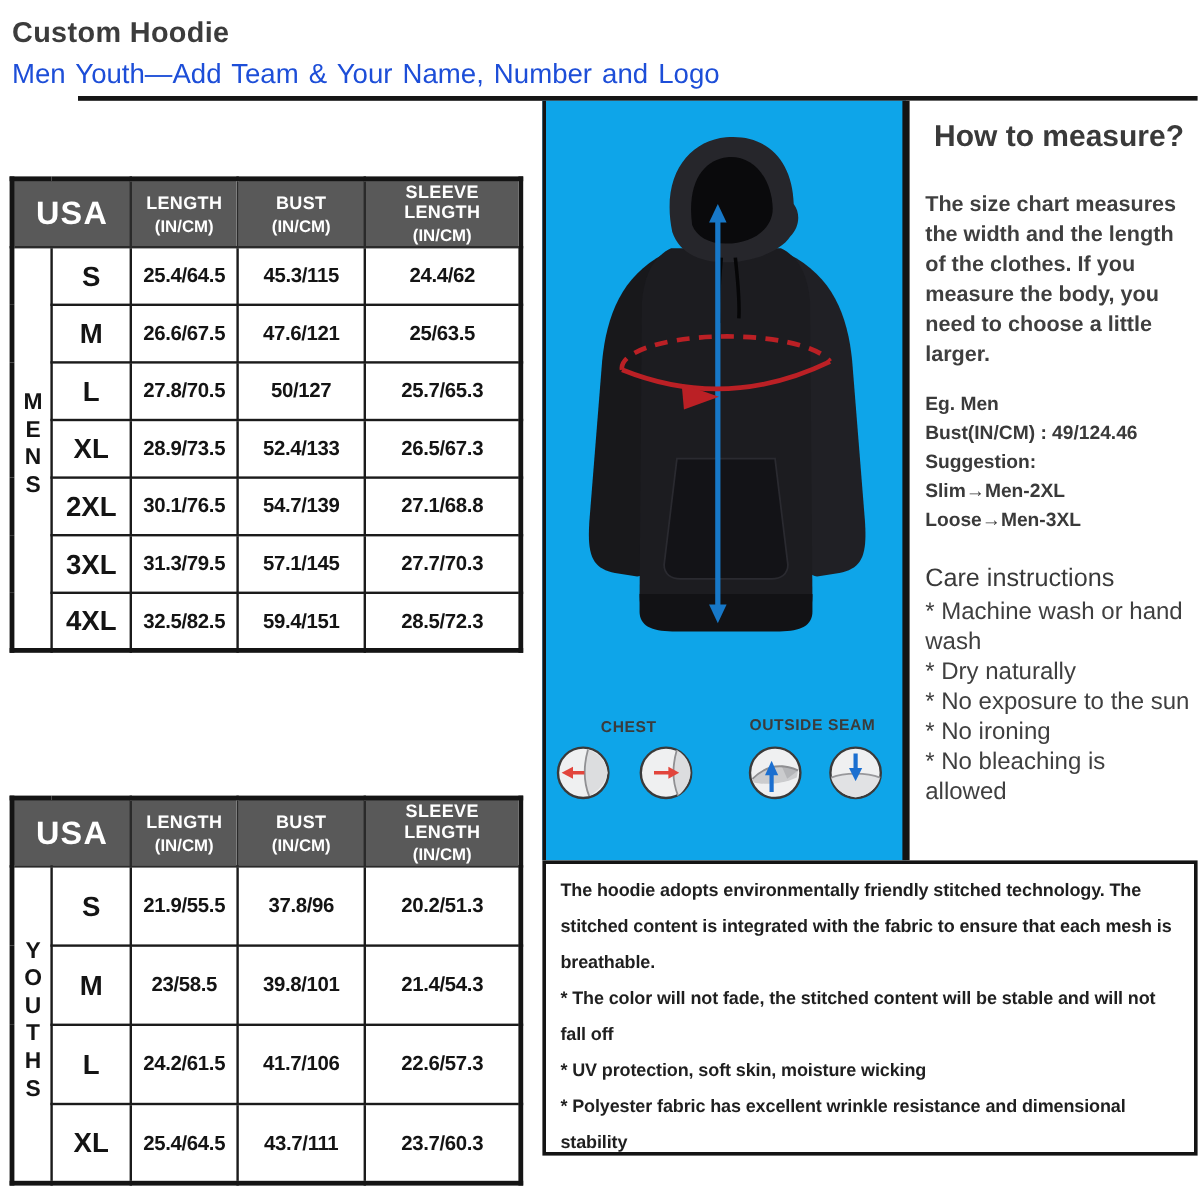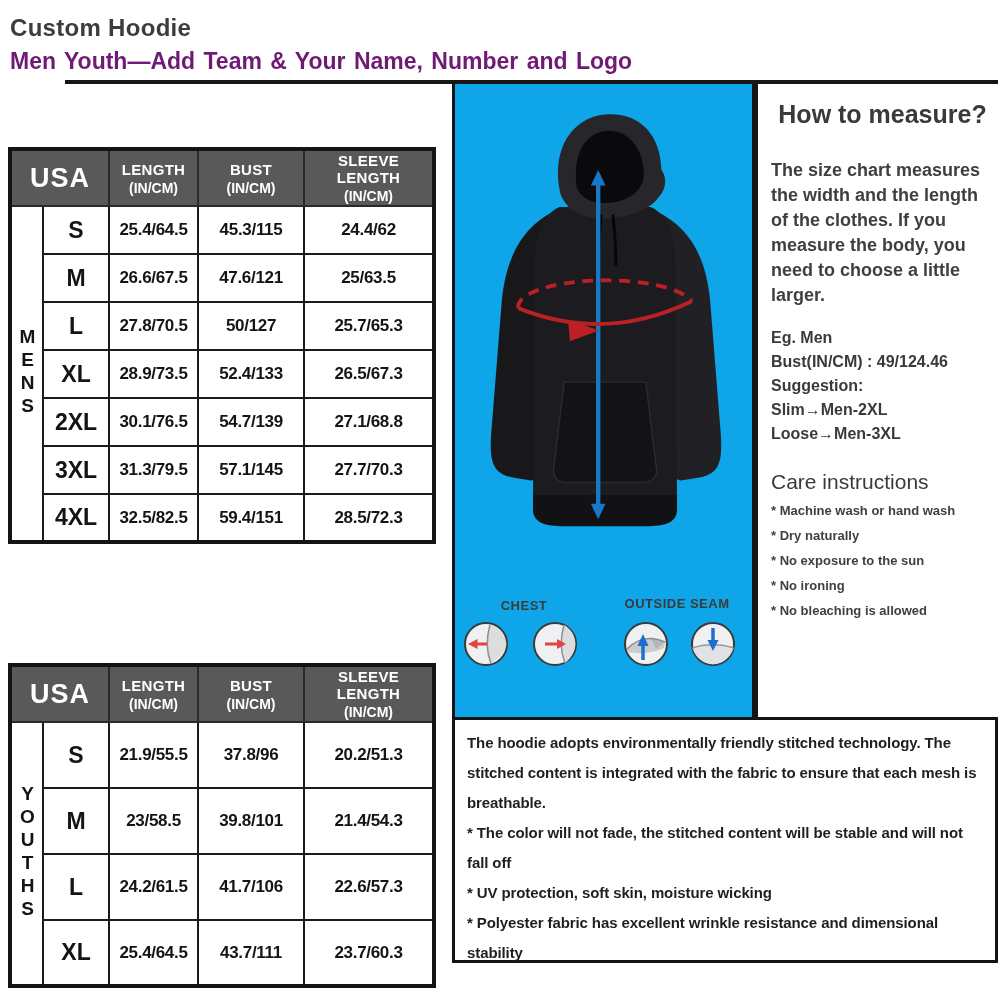"Men Youth—Add Team & Your" .hdr .subtitle { color: #701a75 -> #1d4ed8; font-weight: 700 -> 400 }
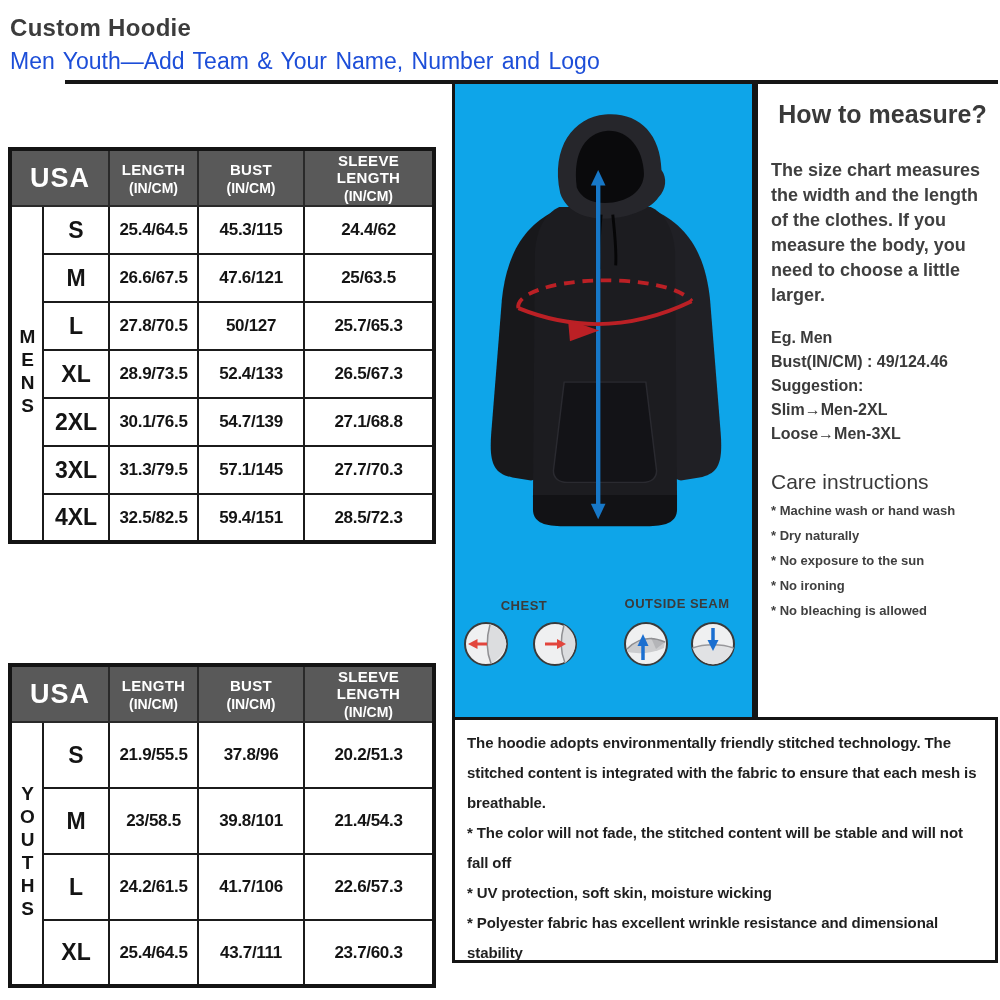"* Machine wash or hand" .mp-care { font-size: 13px -> 20px; font-weight: 700 -> 400 }
